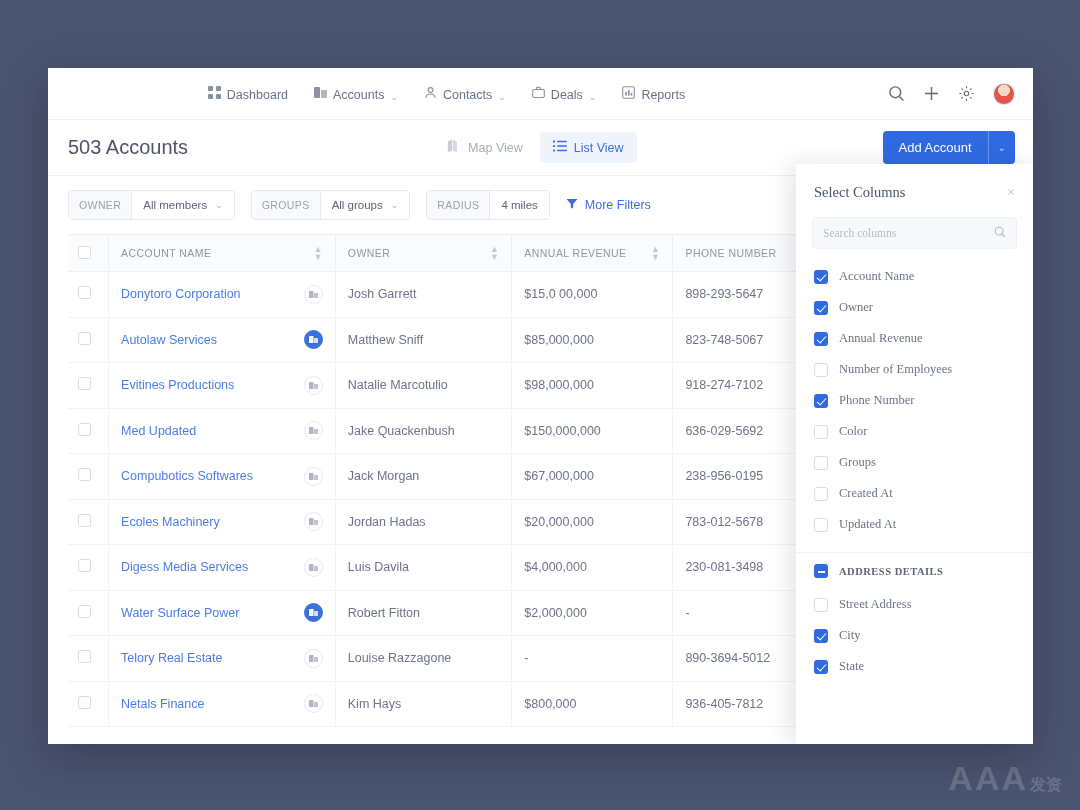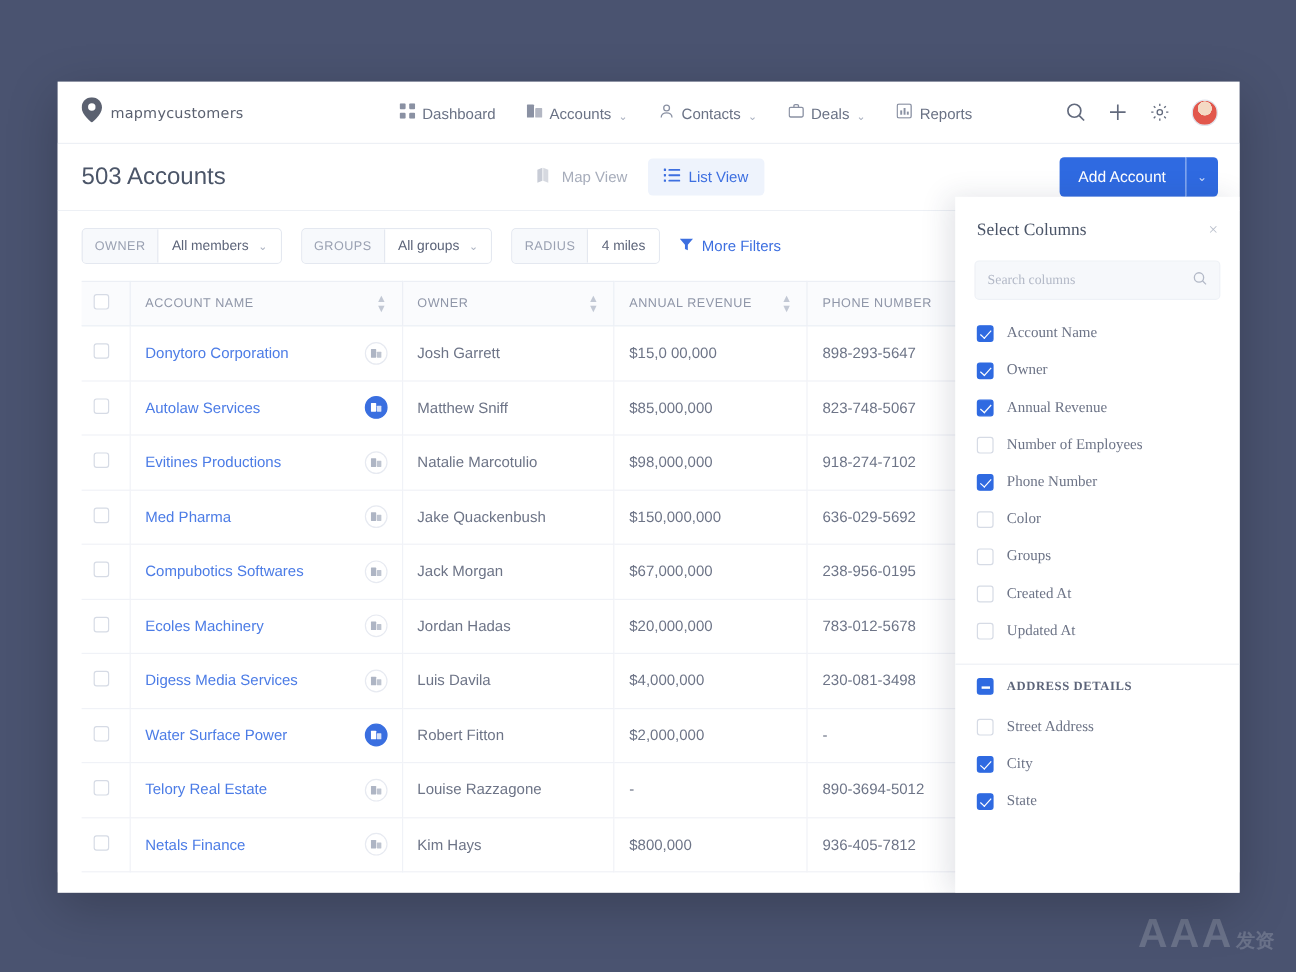"mapmycustomers" div.logo { html: <div> <span> <svg> <path></path> <circle></circle> </svg> </span> <span>mapmycustomers</span> </div> -> none }
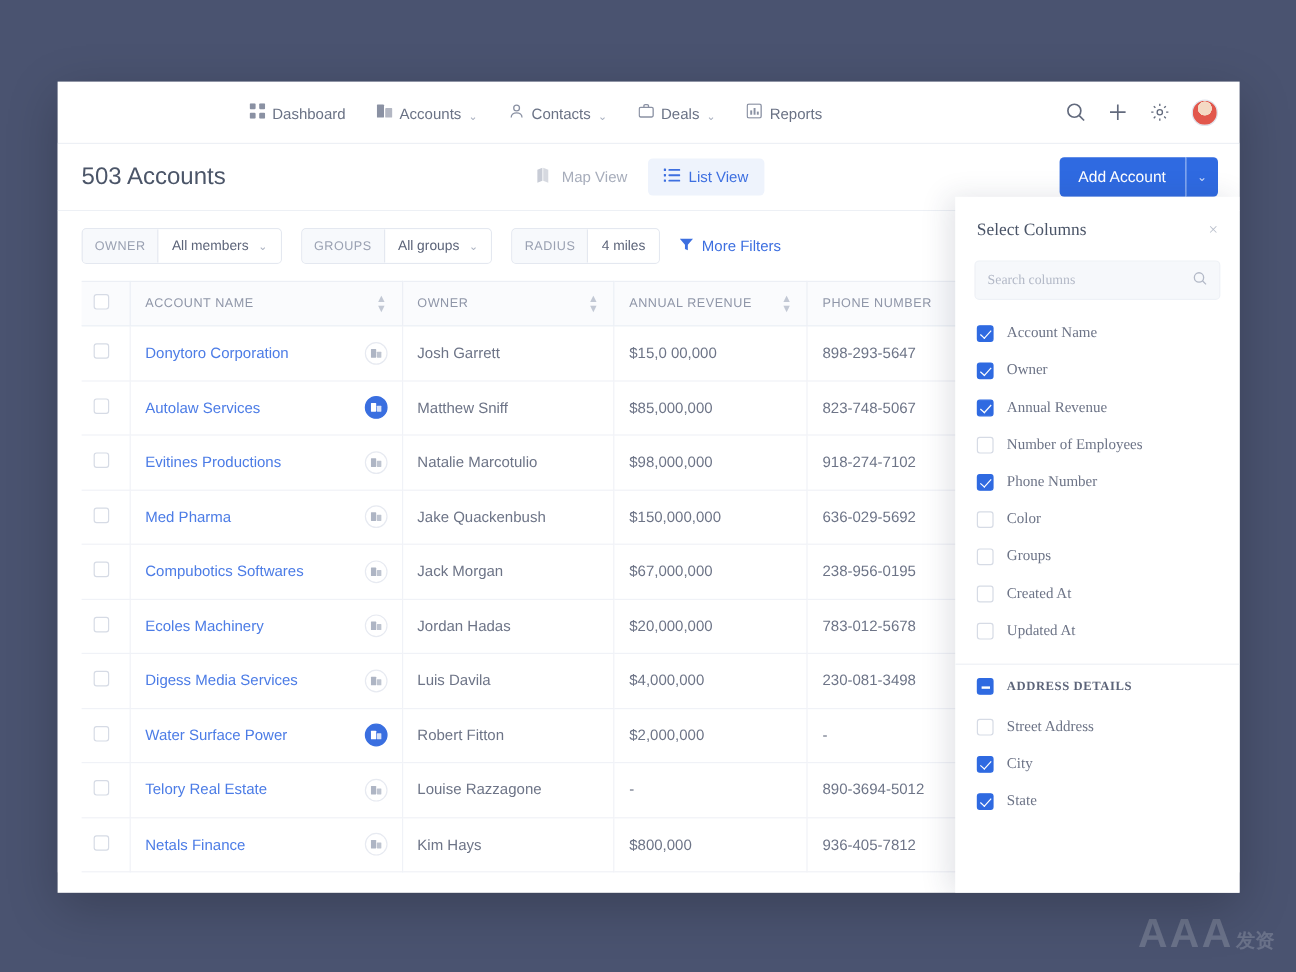"Med Pharma" span.acct-link { text: Pharma -> Updated }
